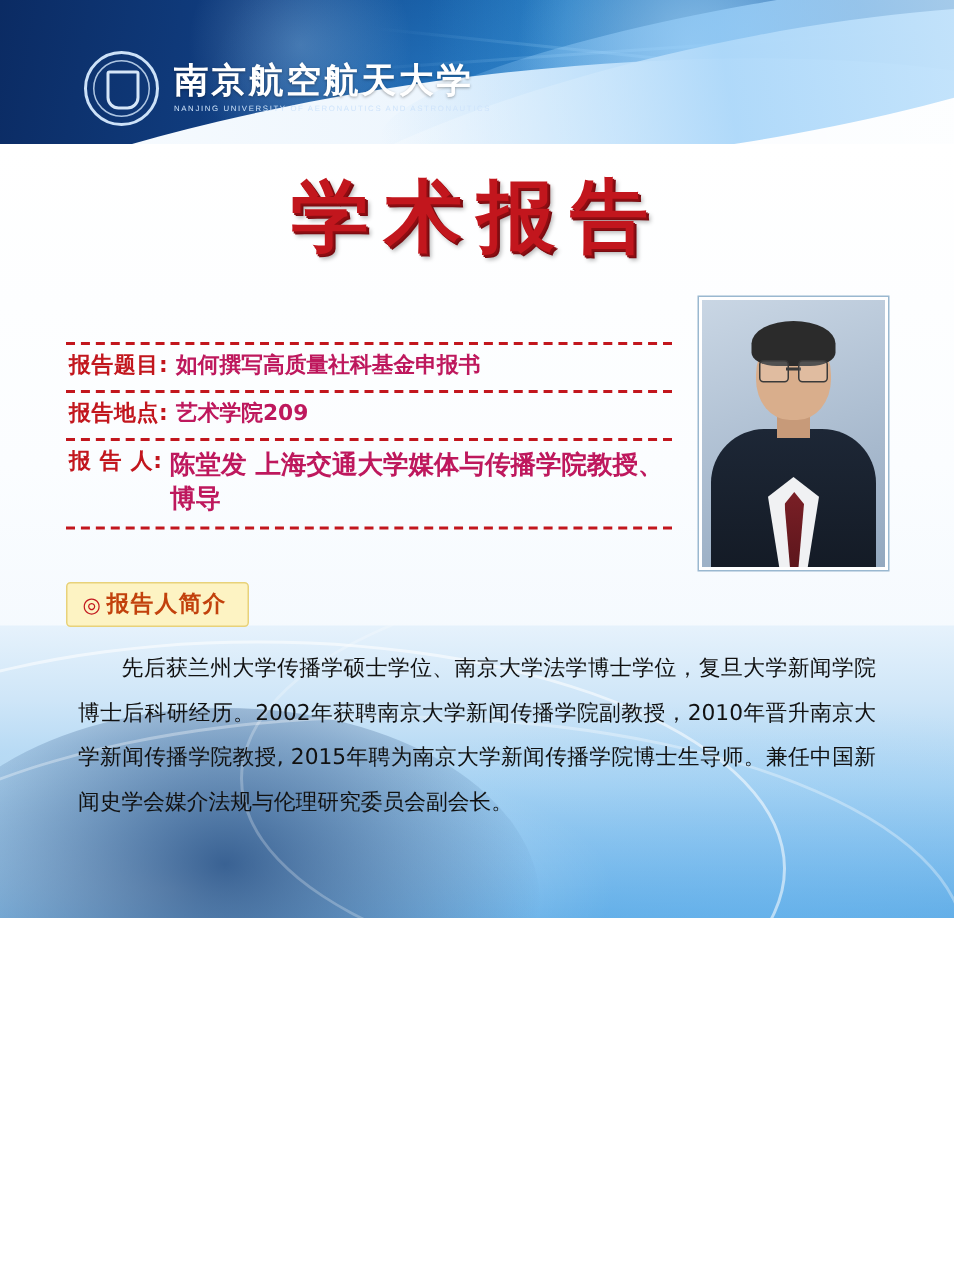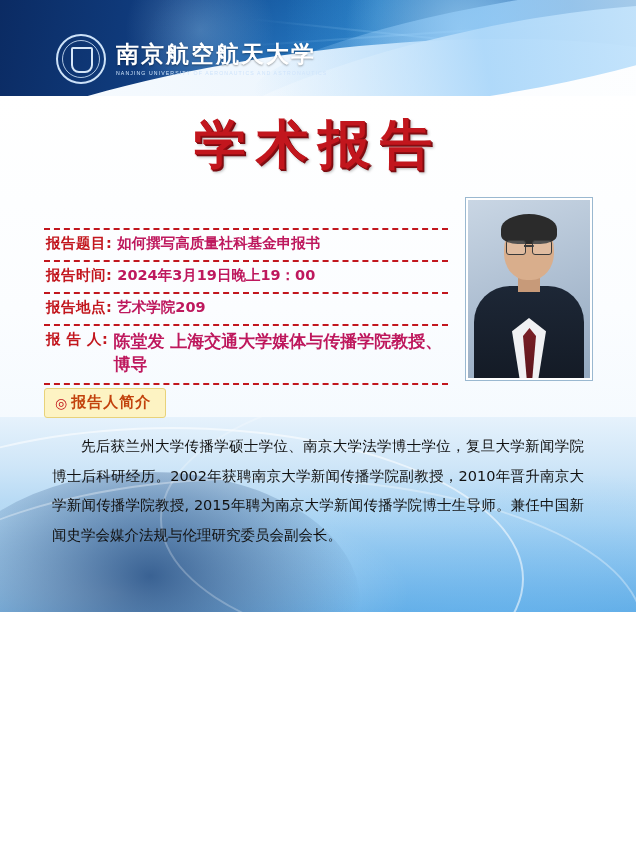"报告时间:" div.info-row { html: <div> <div></div> <span>报告时间:</span> <span>2024年3月19日晚上19：00</span> </div> -> none }
